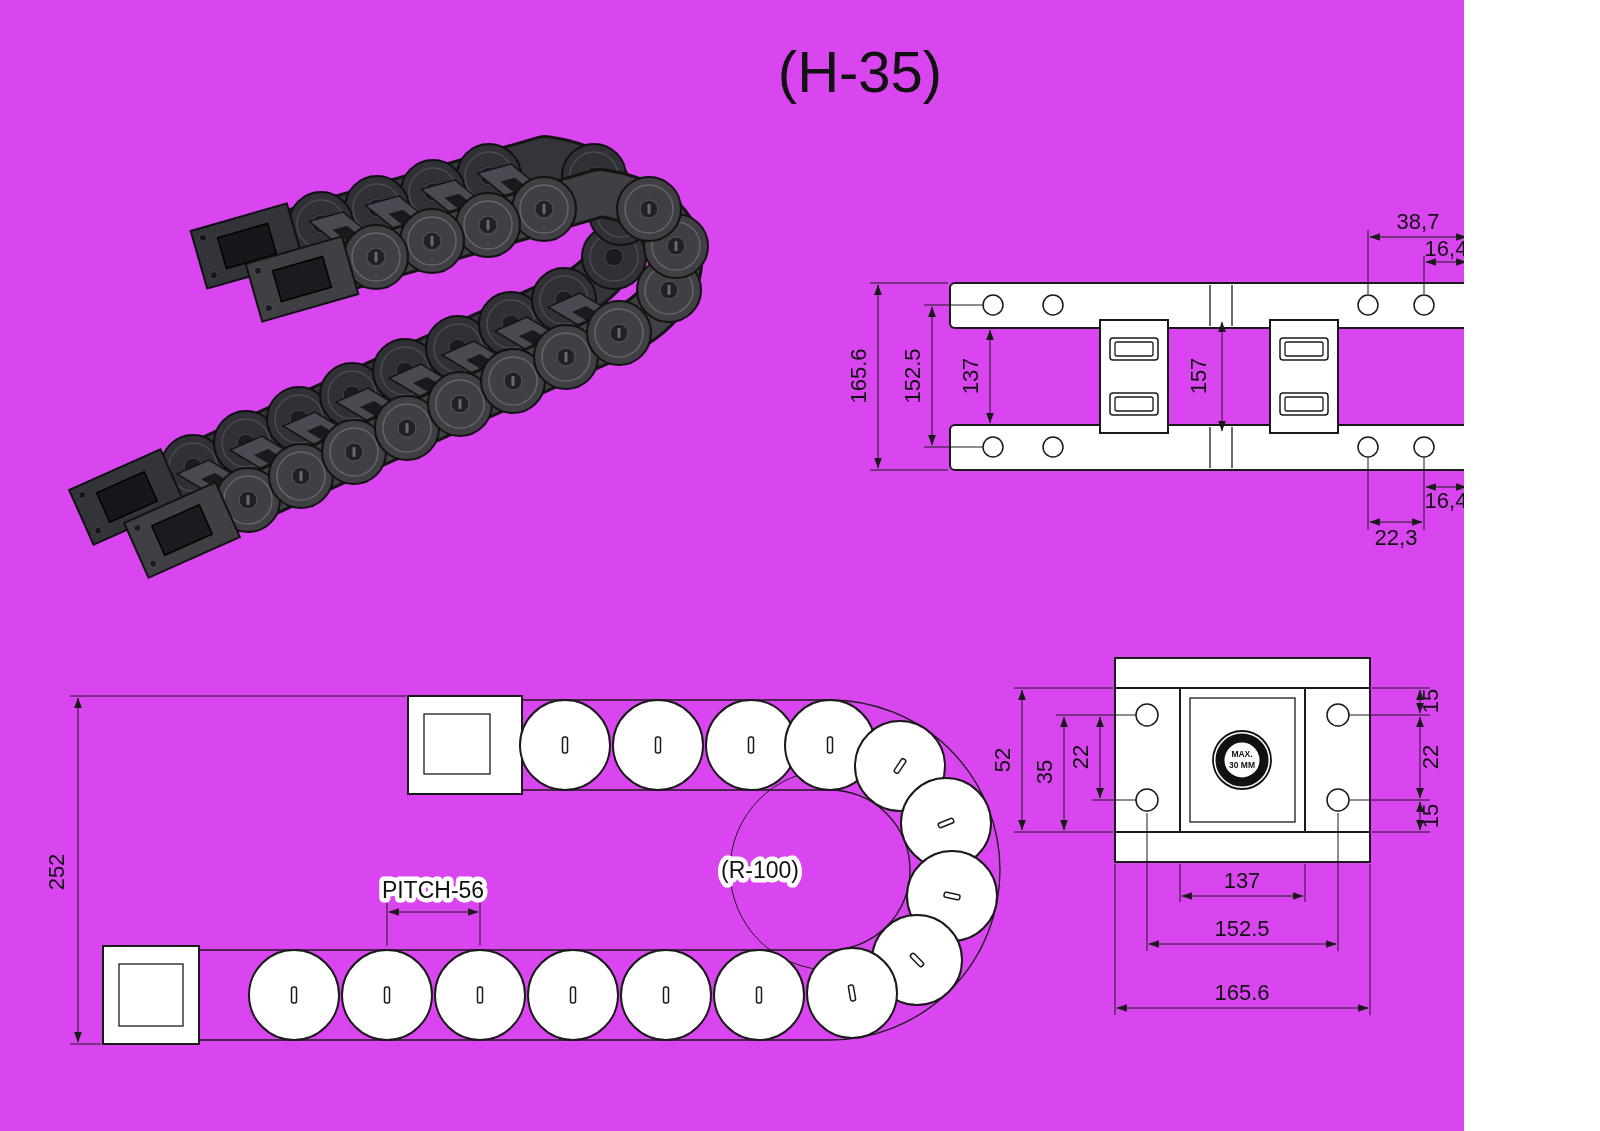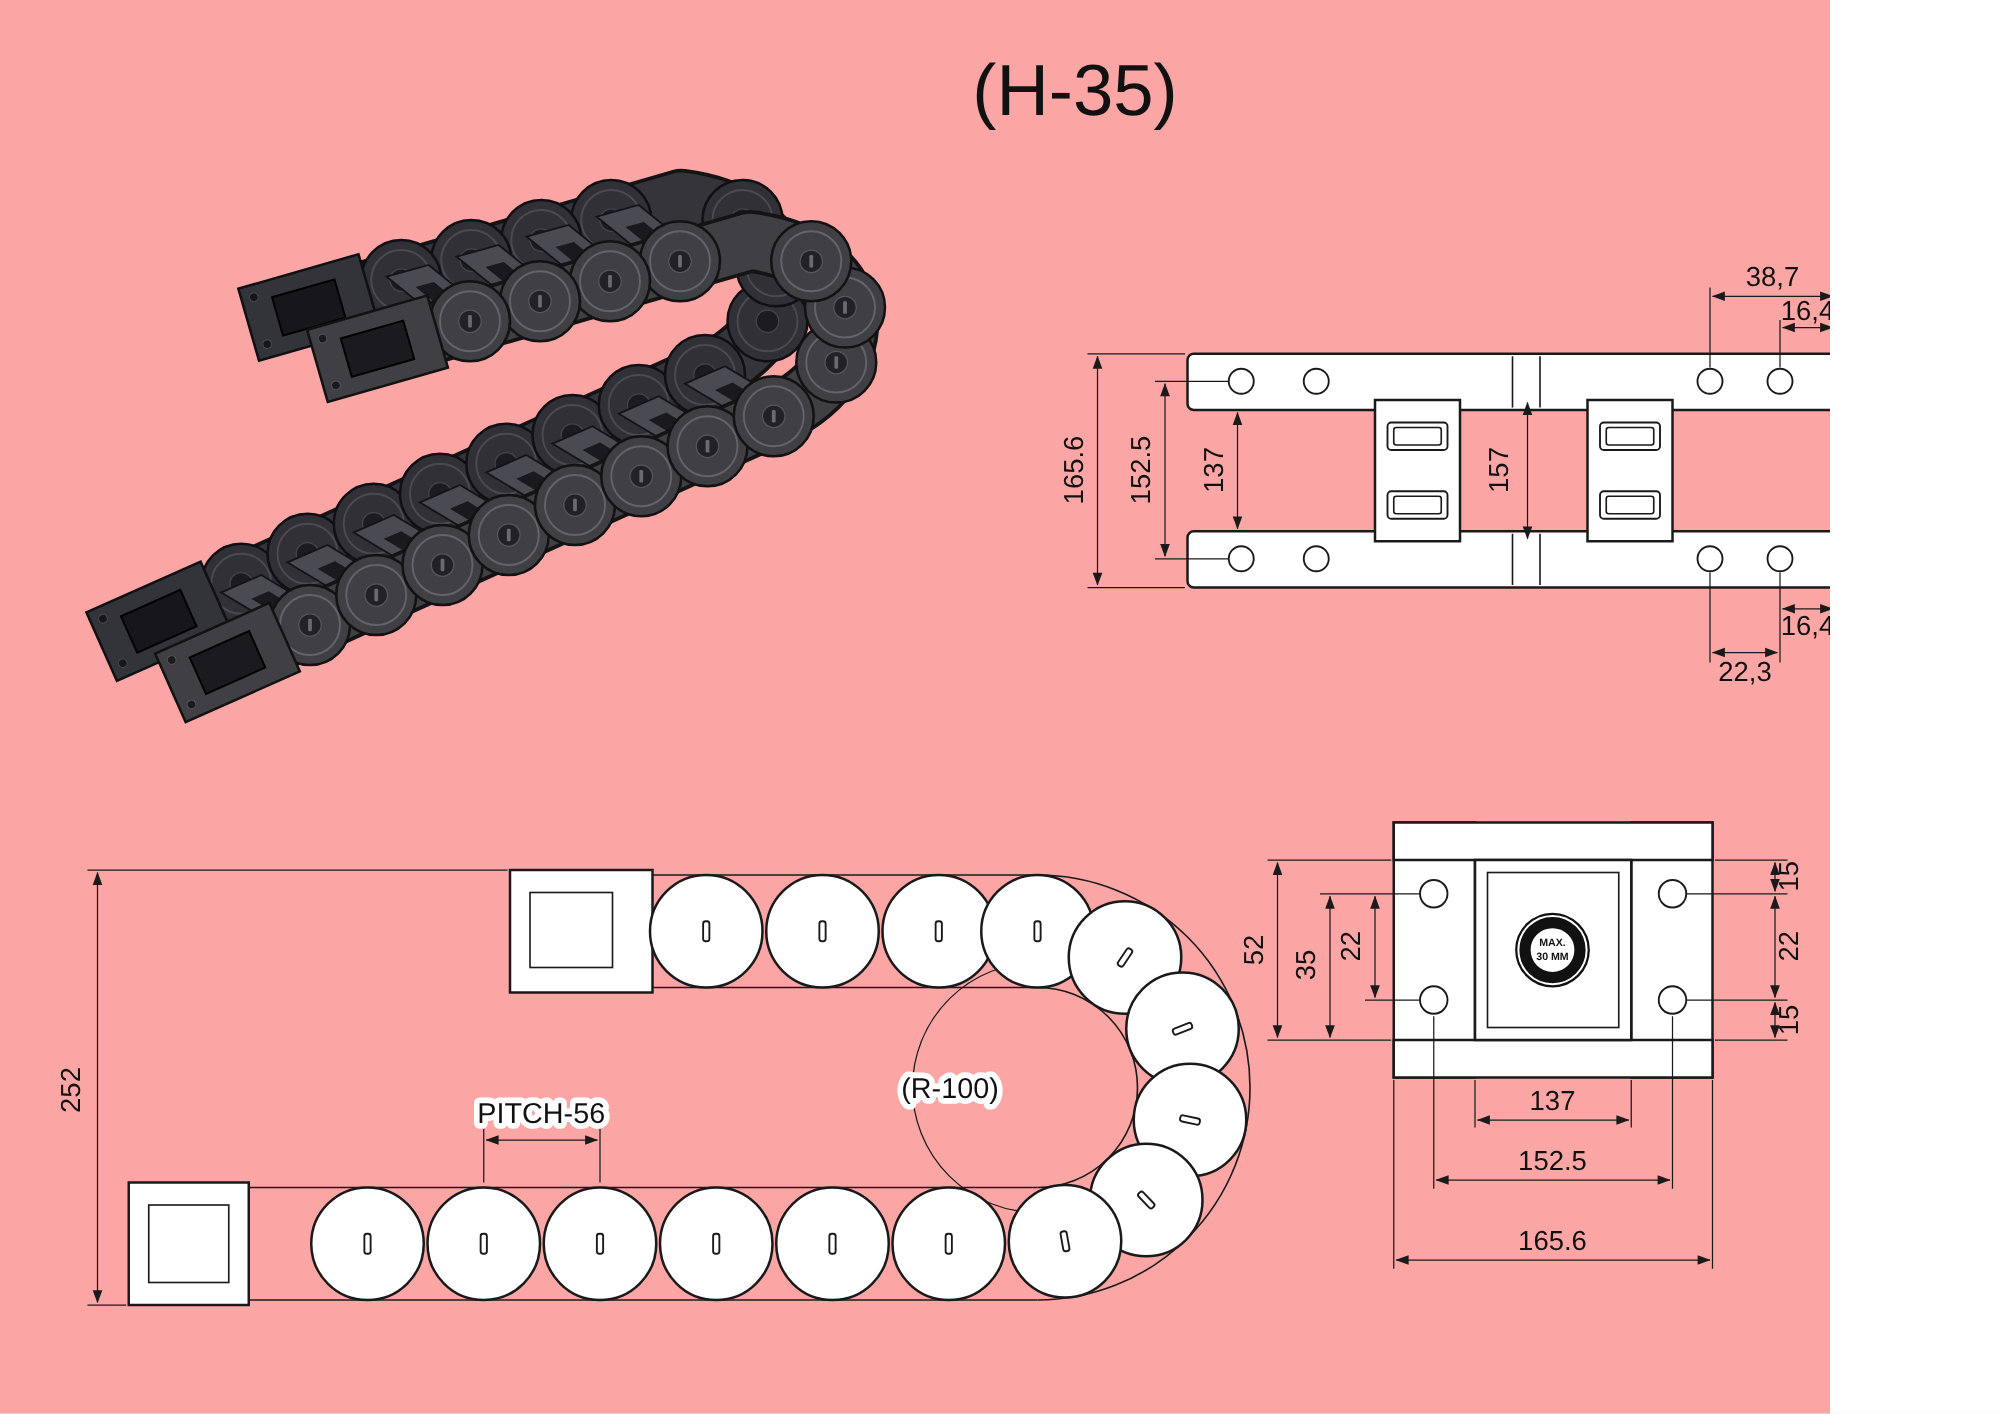"(H-35)" .page { background: #fca5a5 -> #d946ef }
